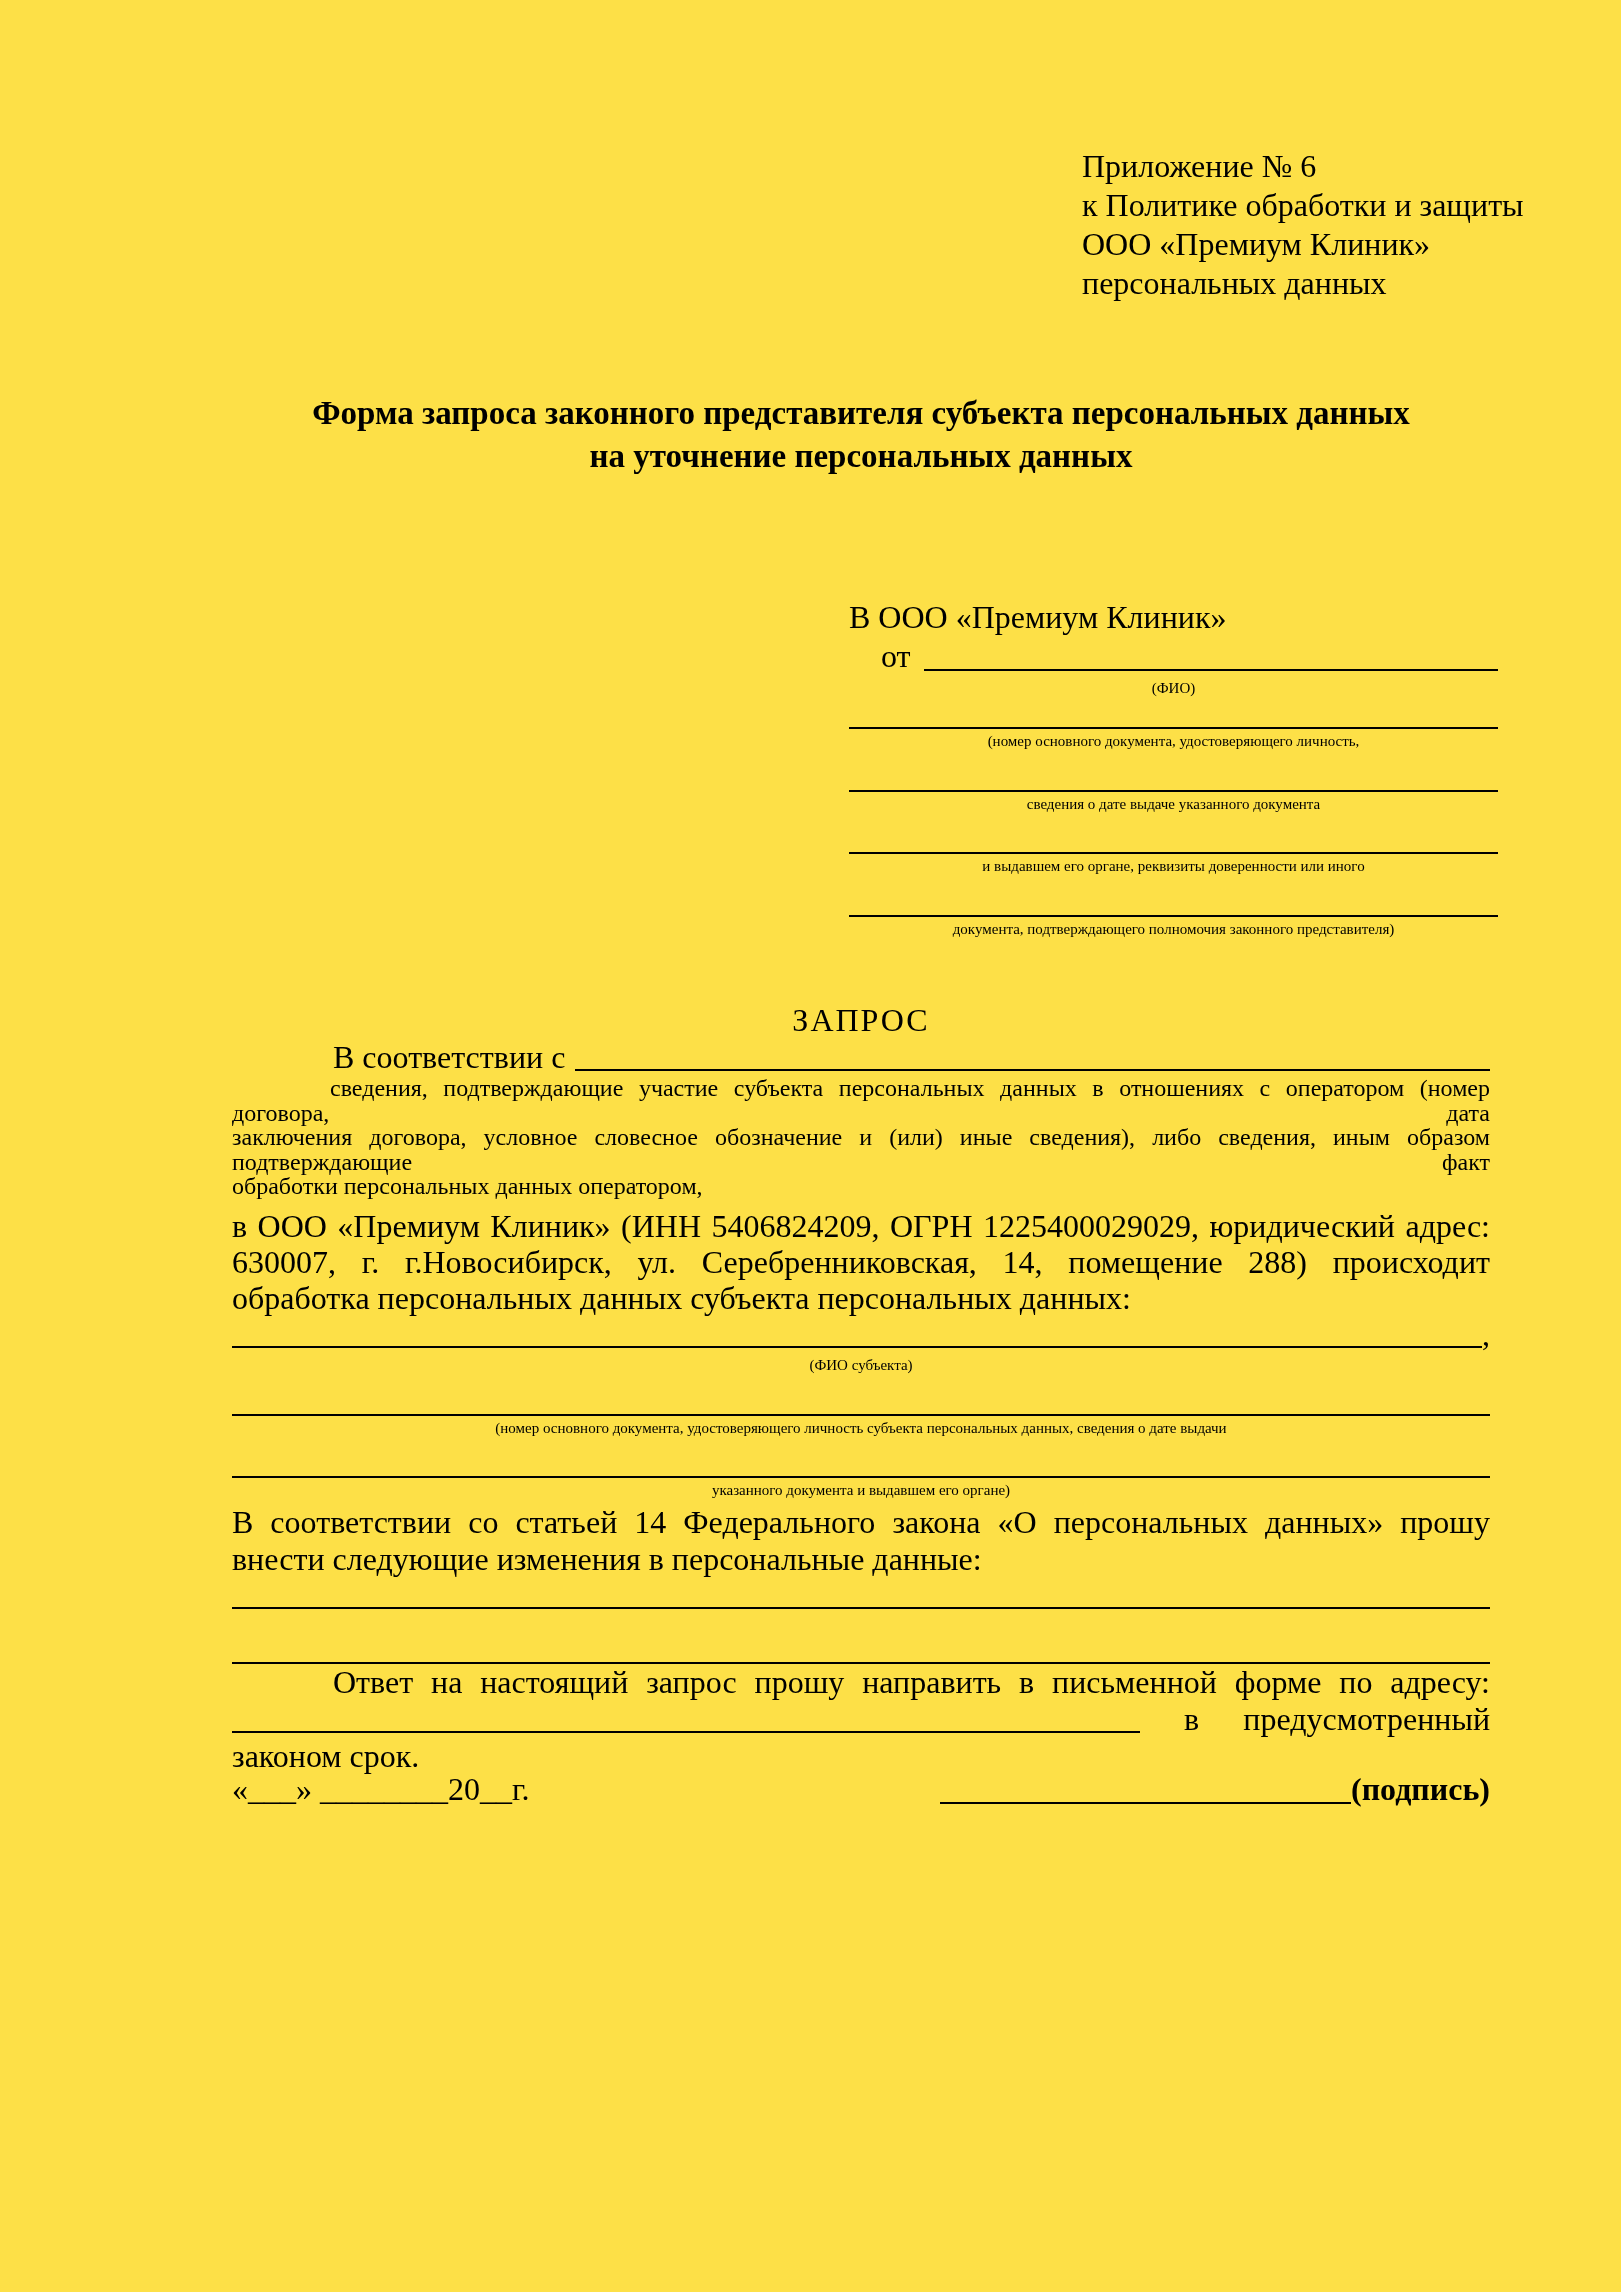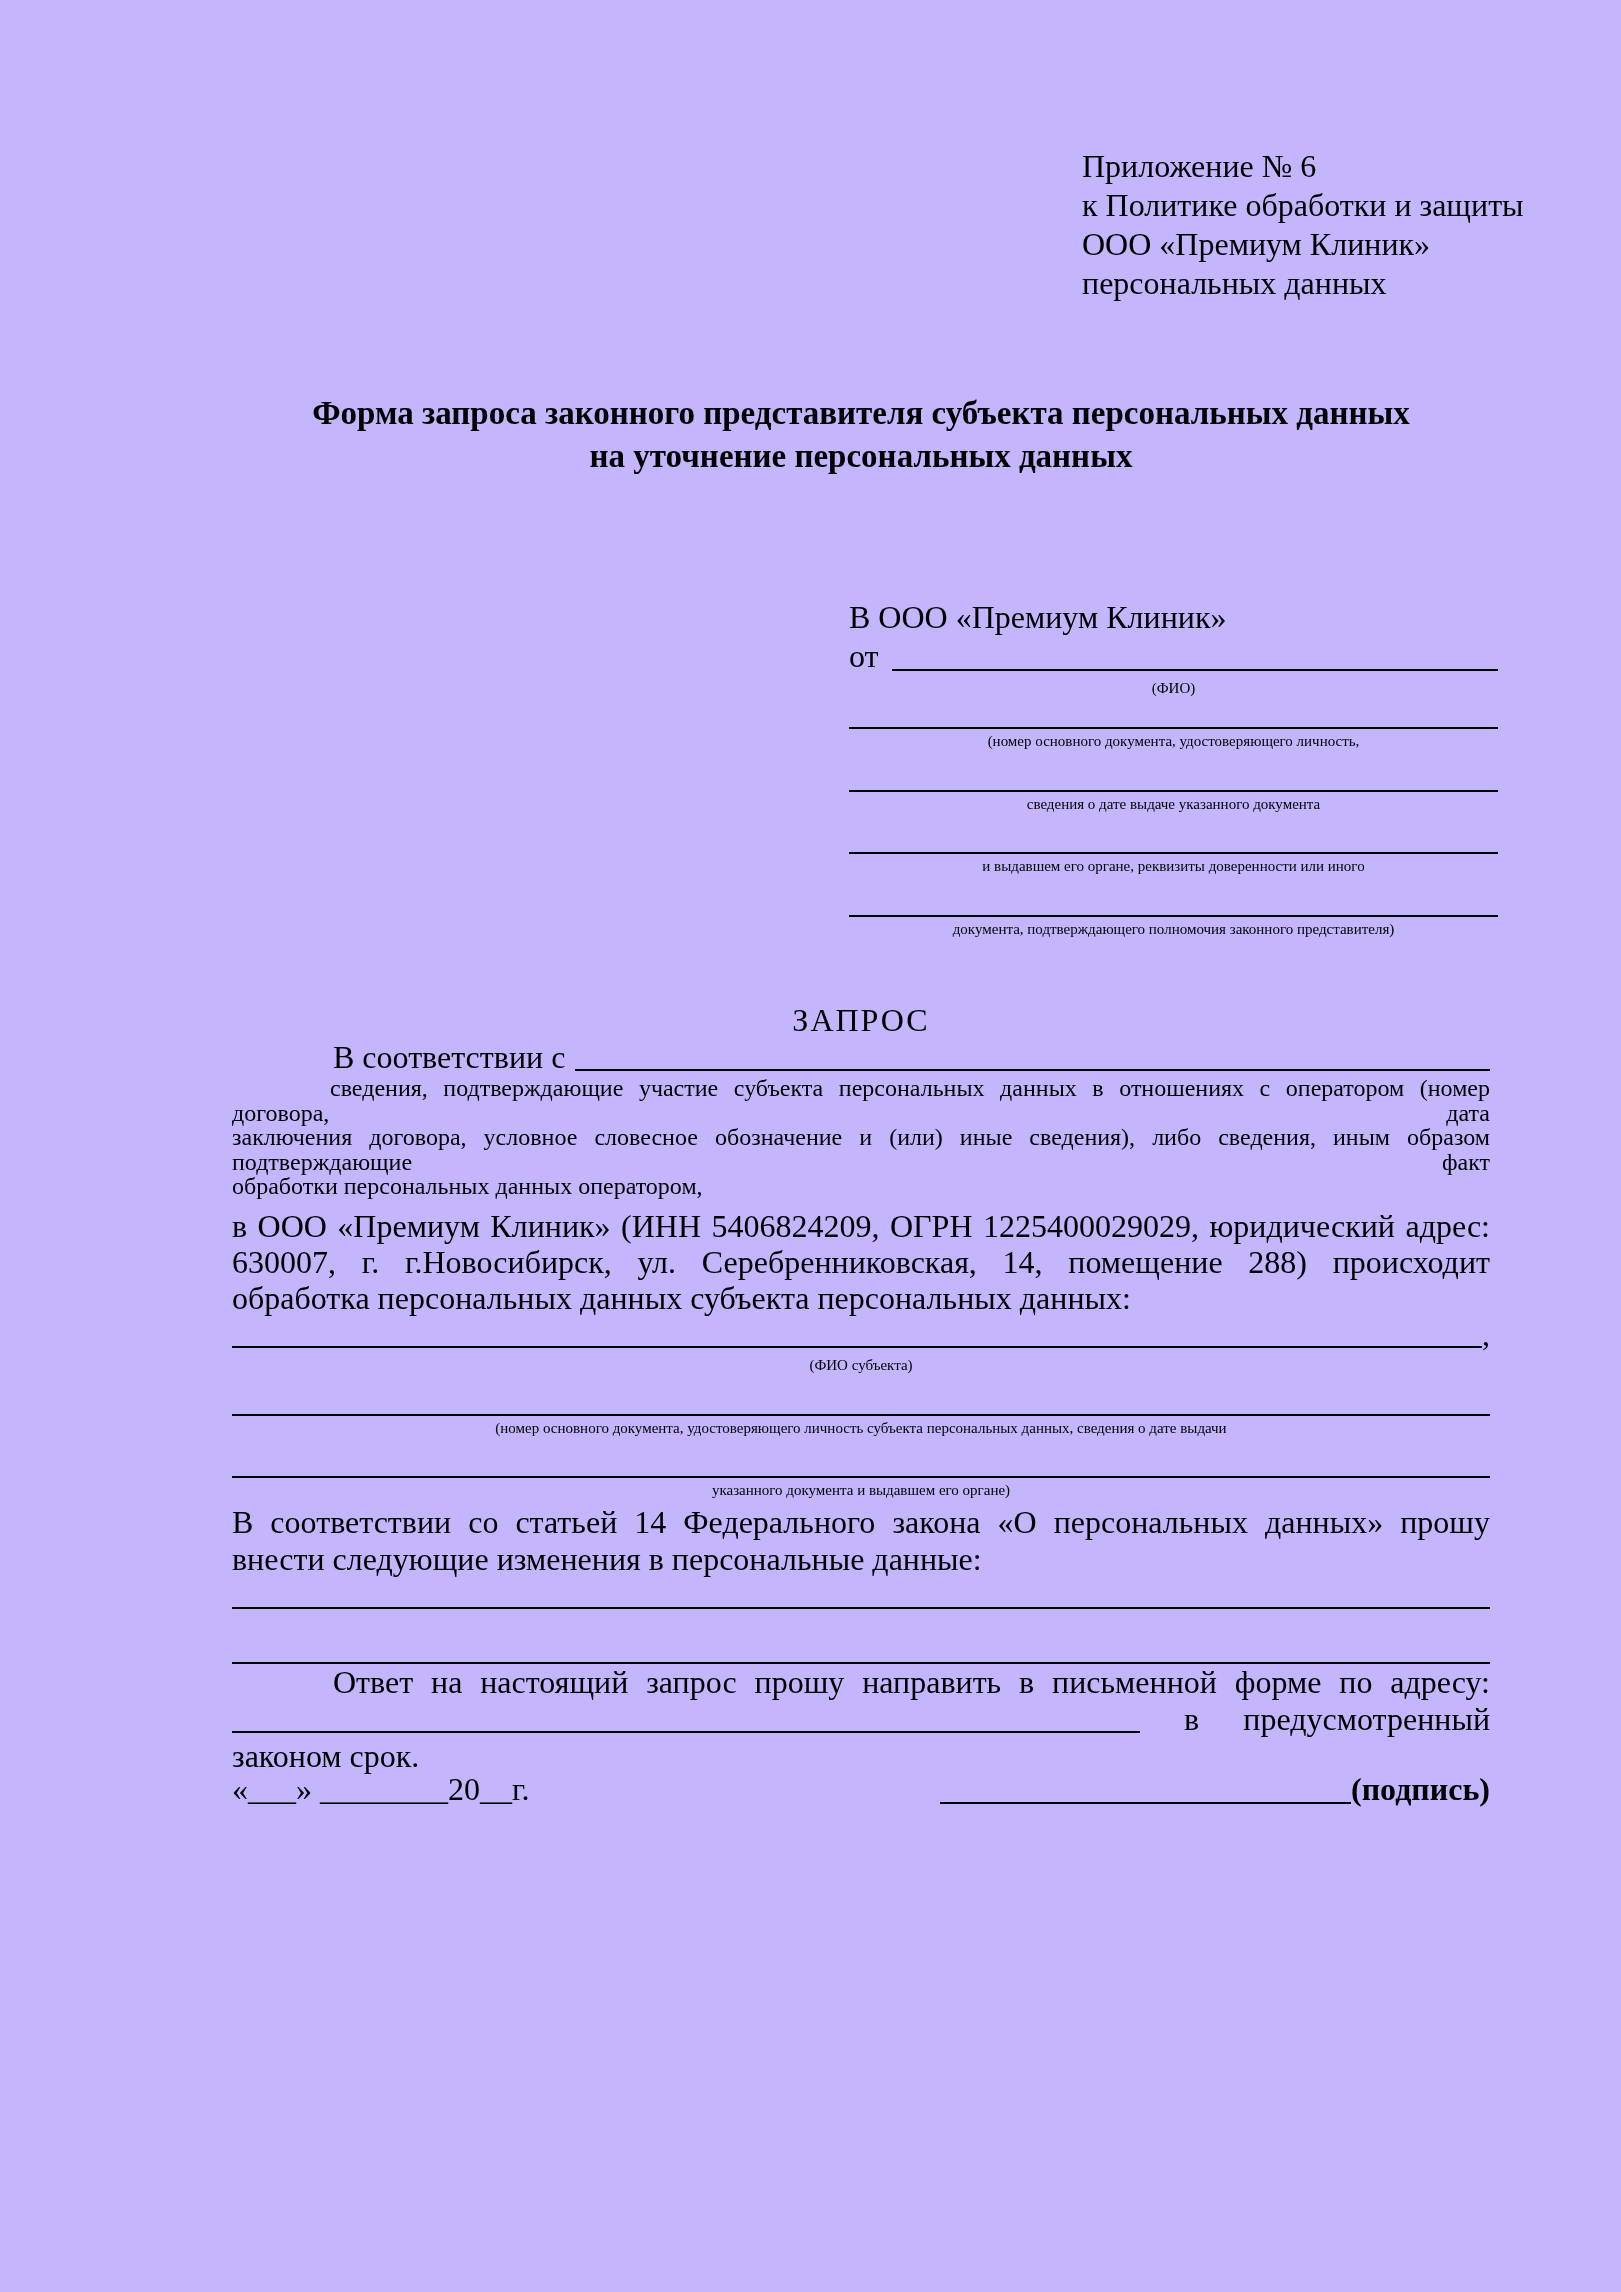"Приложение № 6" .page { background: #c4b5fd -> #fde047 }
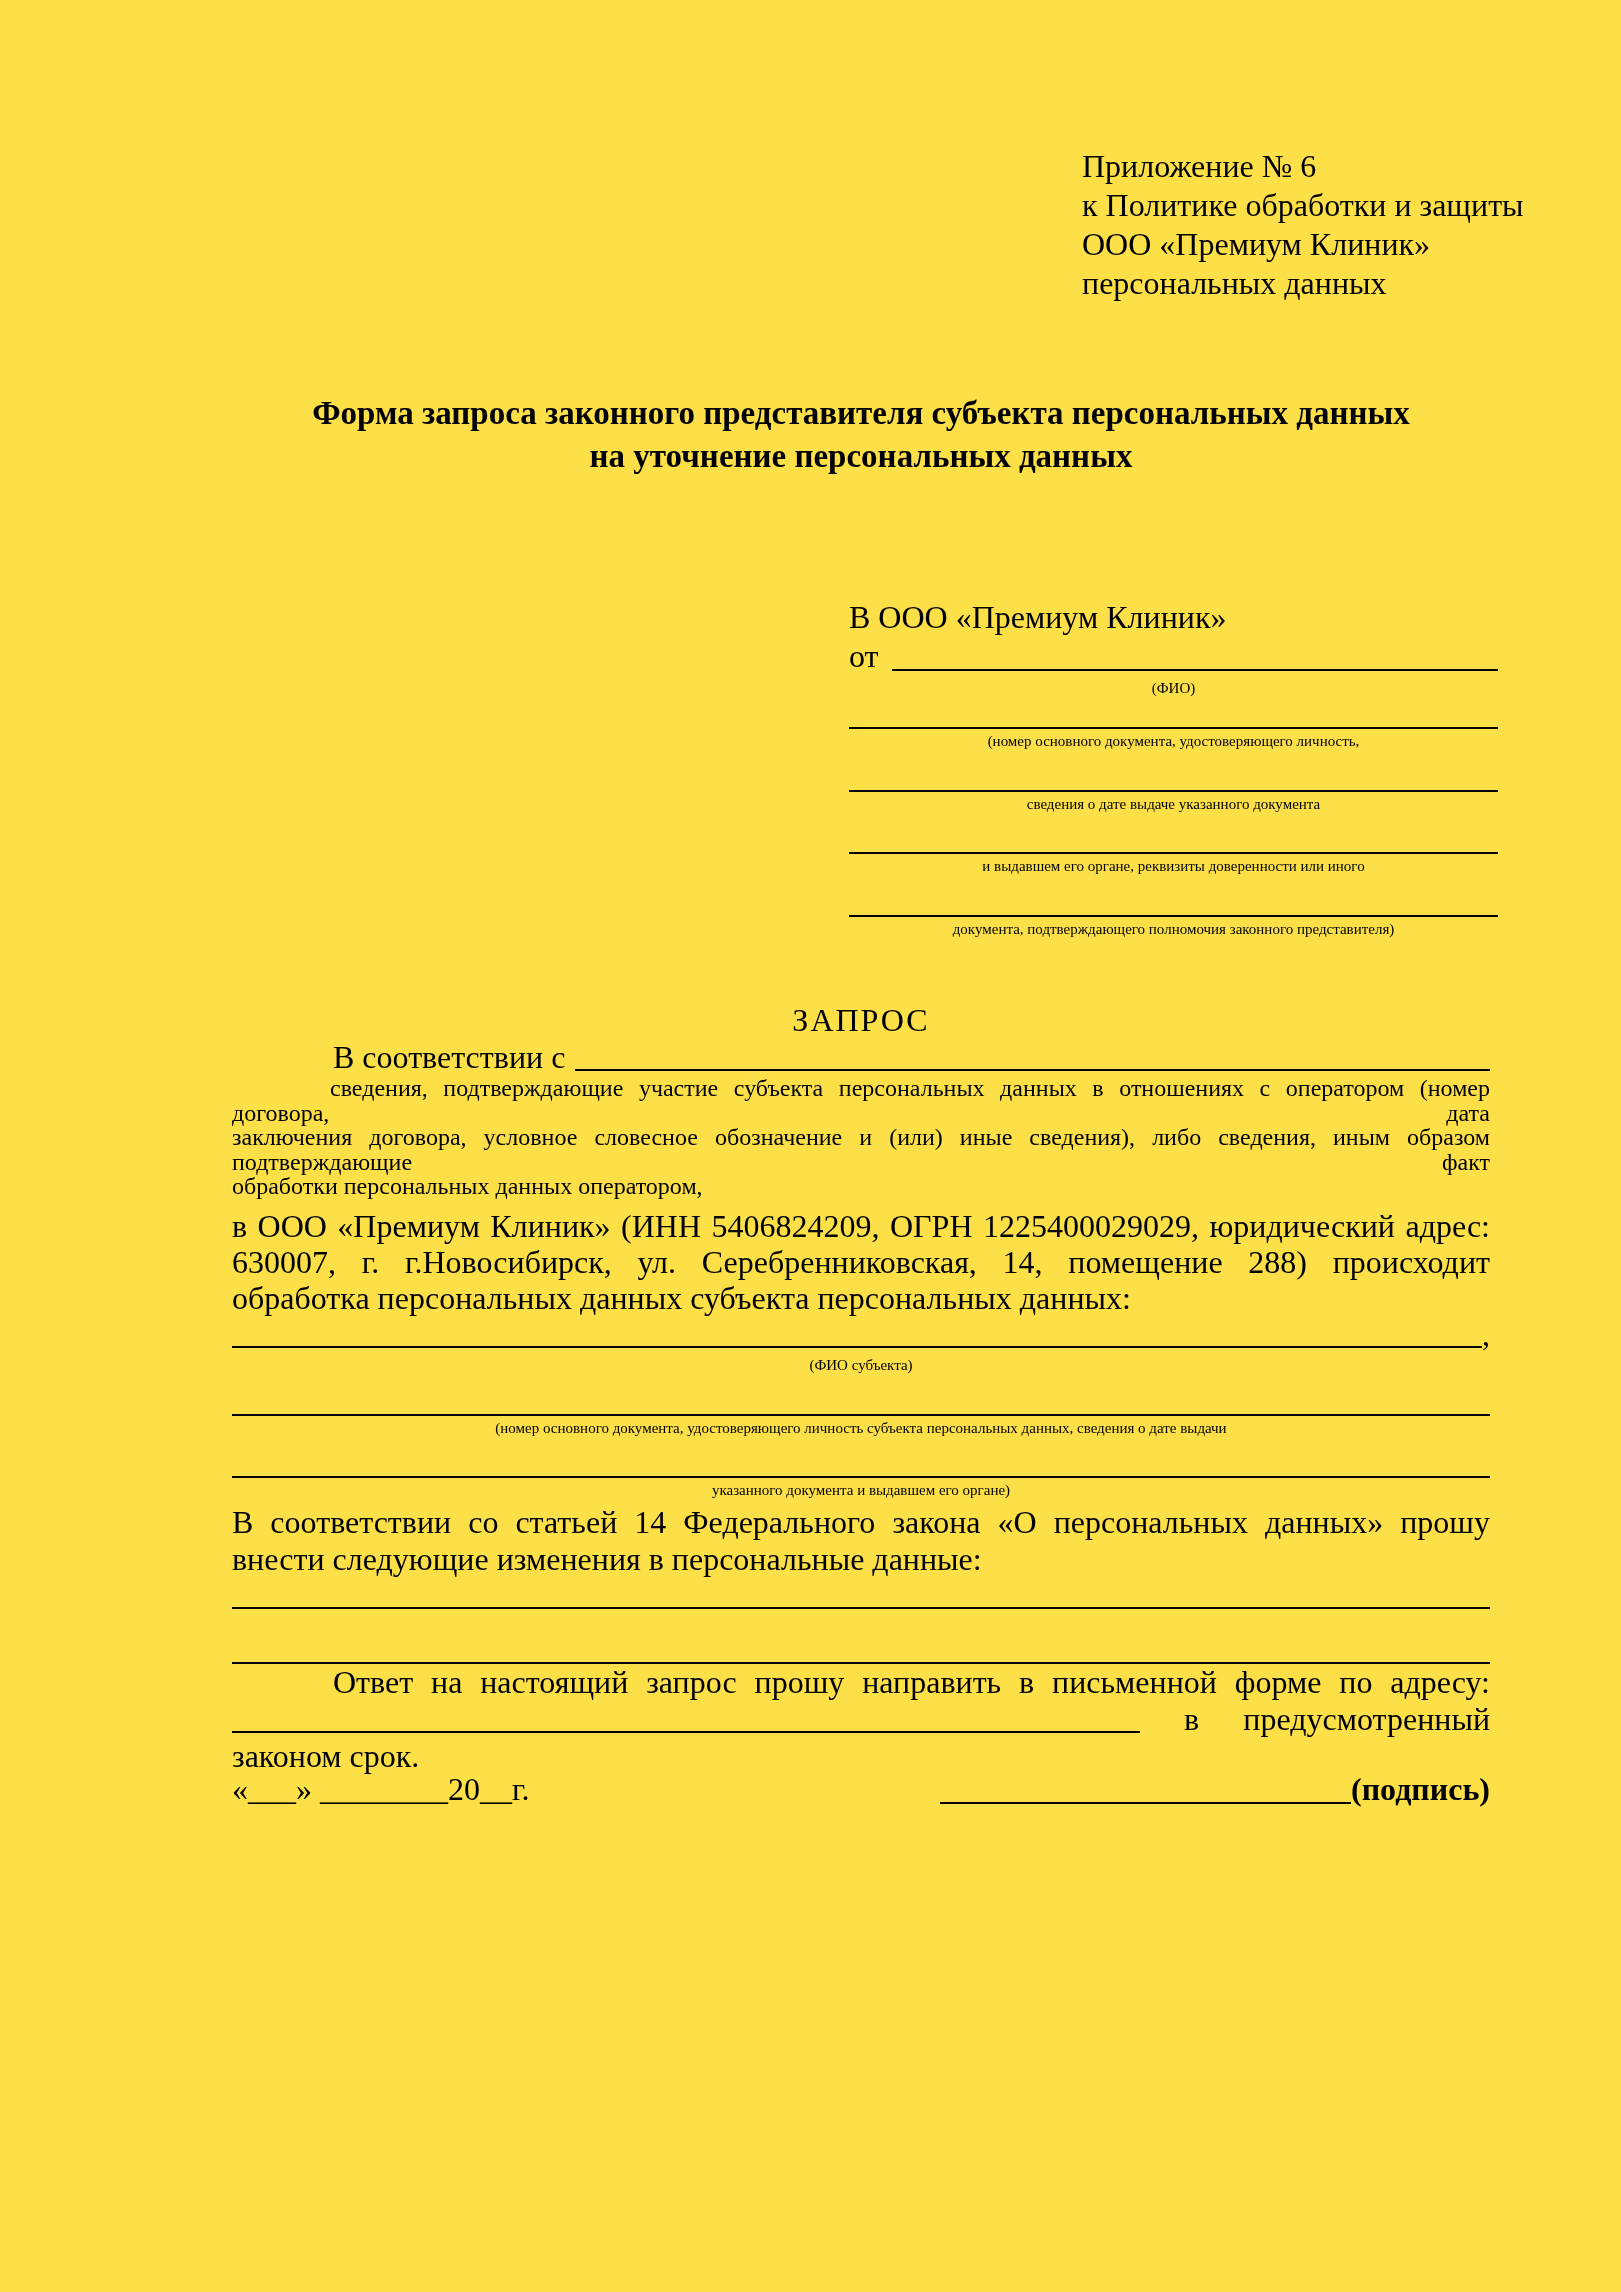"от" .from-row { margin-left: none -> 32px }
